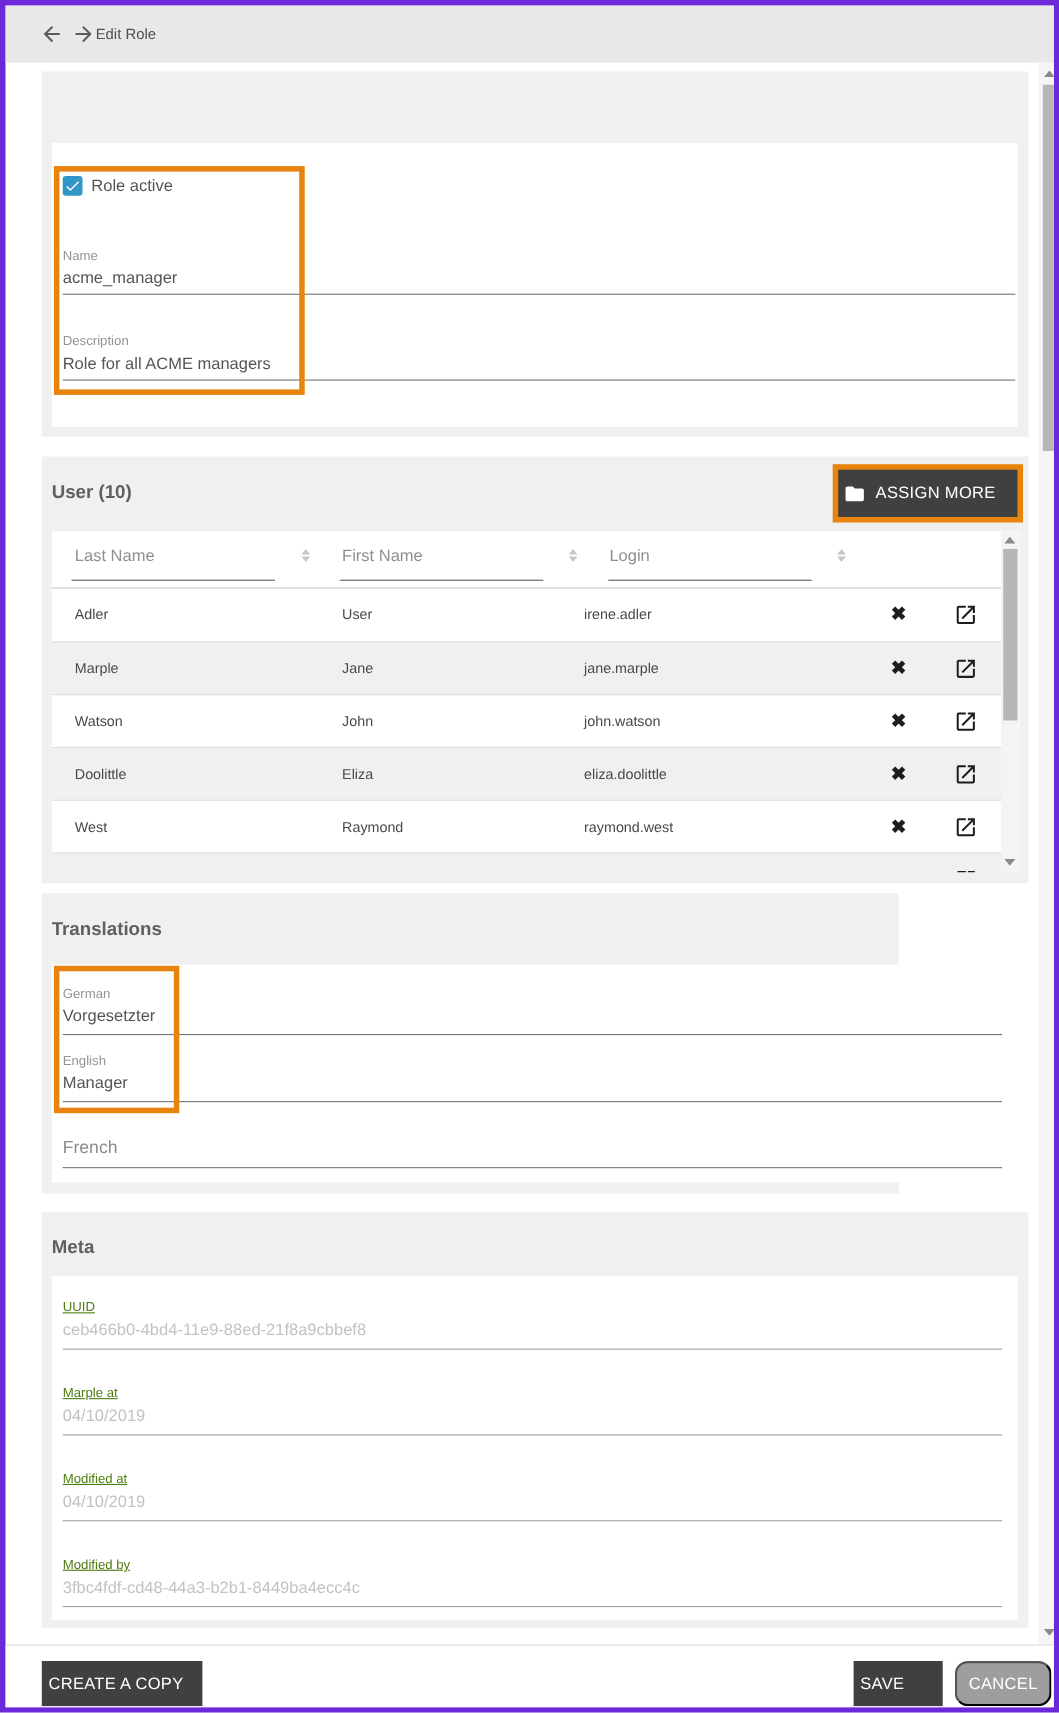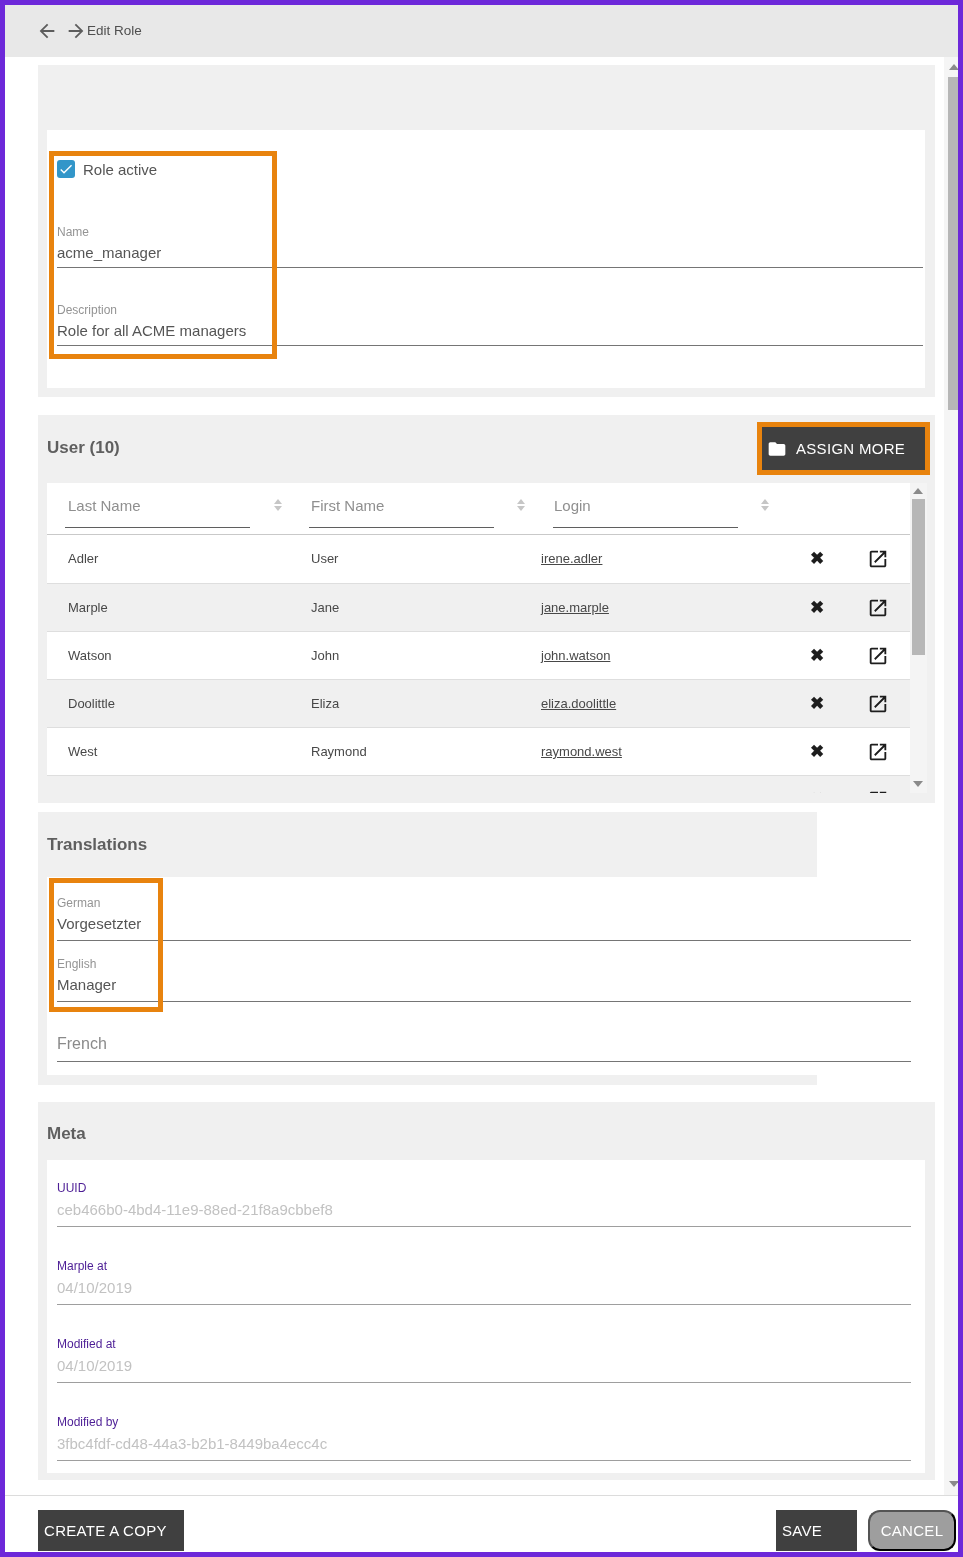"irene.adler" .c3 { left: 494px -> 484px; text-decoration: underline -> none }
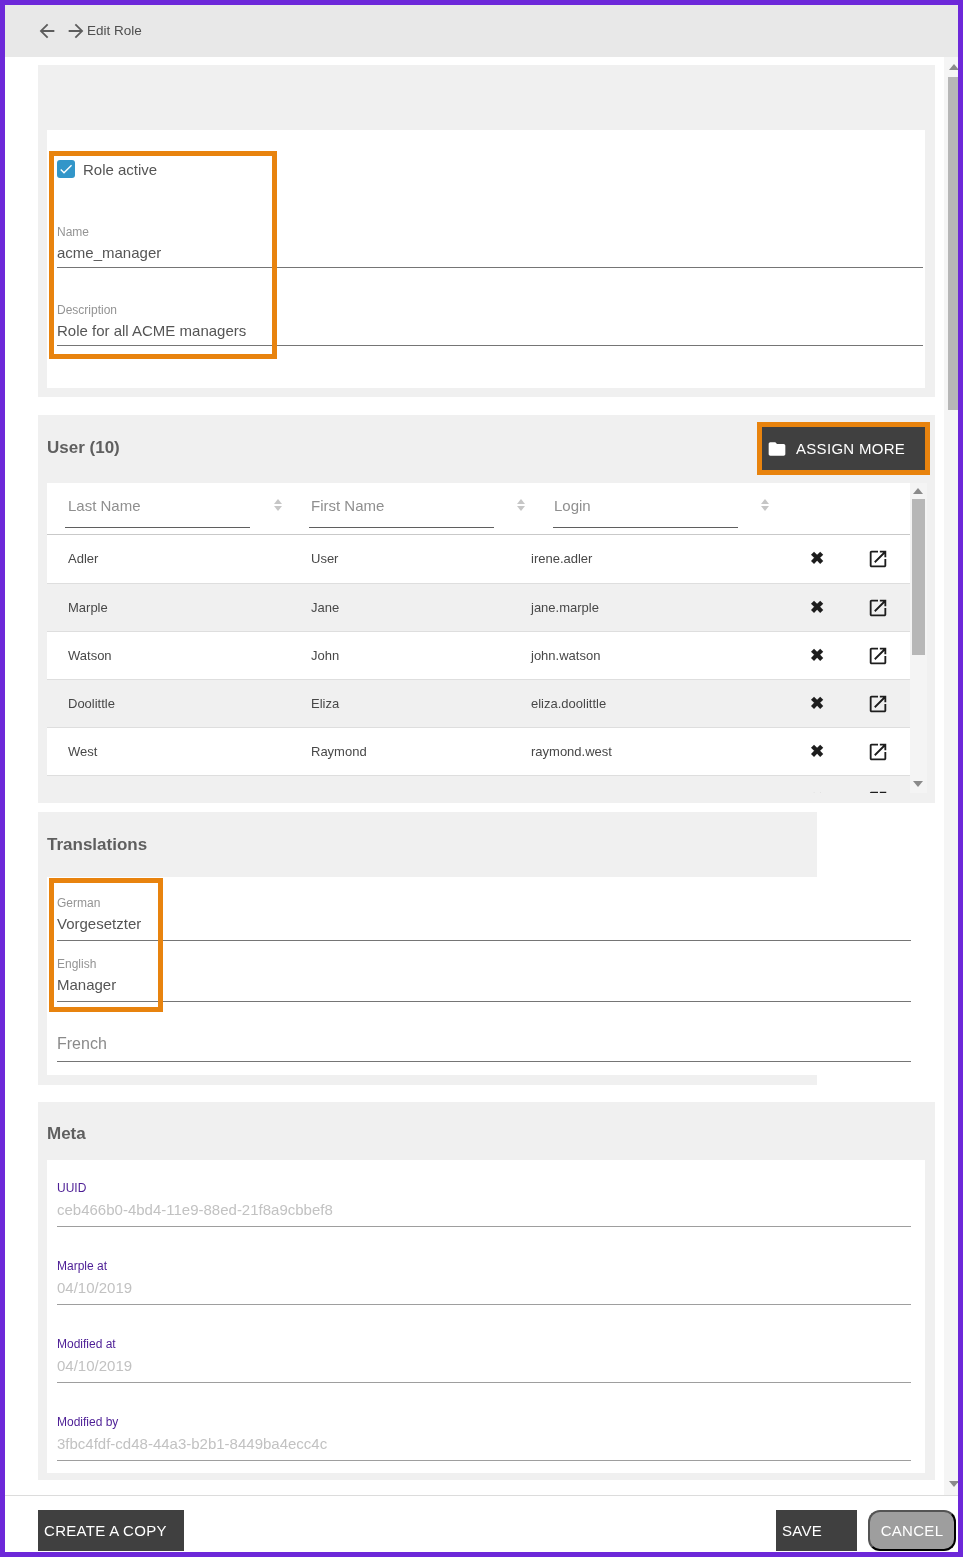"UUID" .meta-label { color: #4c1d95 -> #4d7c0f; text-decoration: none -> underline }
